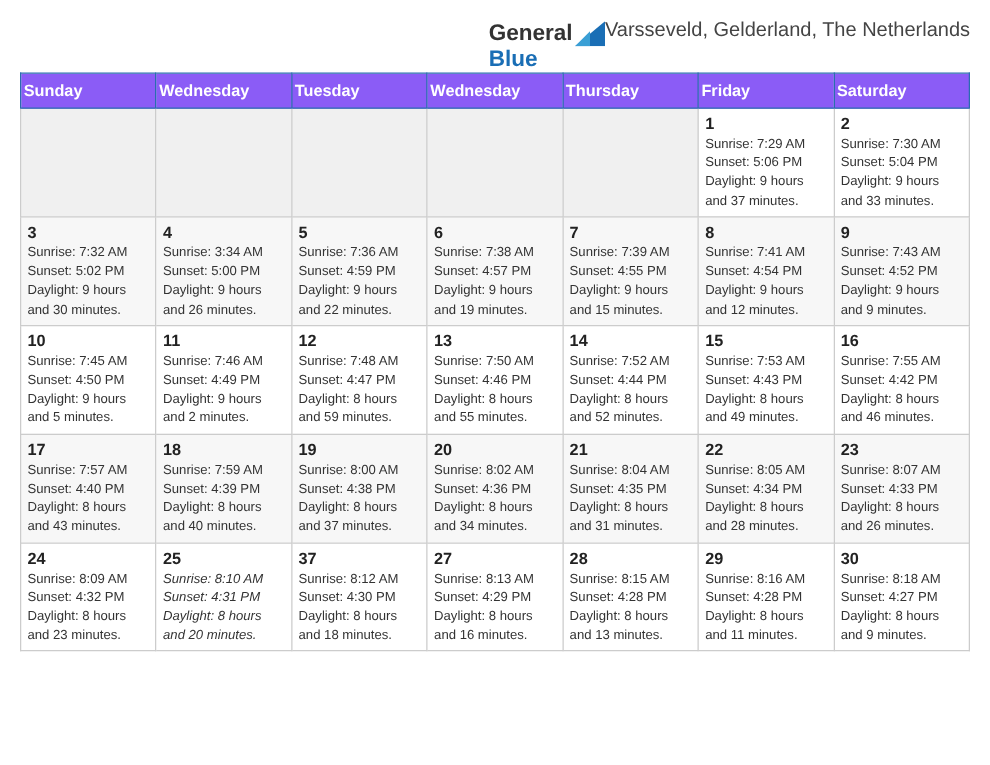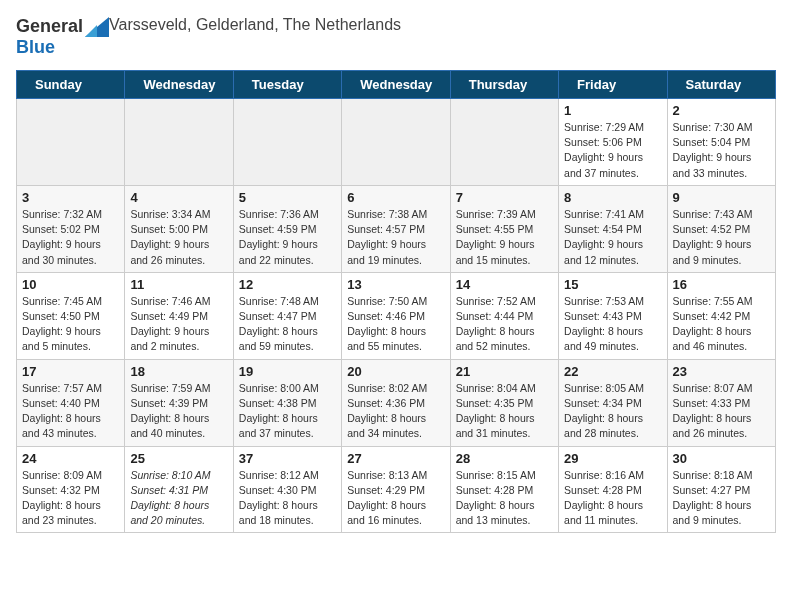"General" .header-section { justify-content: flex-start -> flex-end; margin-bottom: 12px -> 0 }
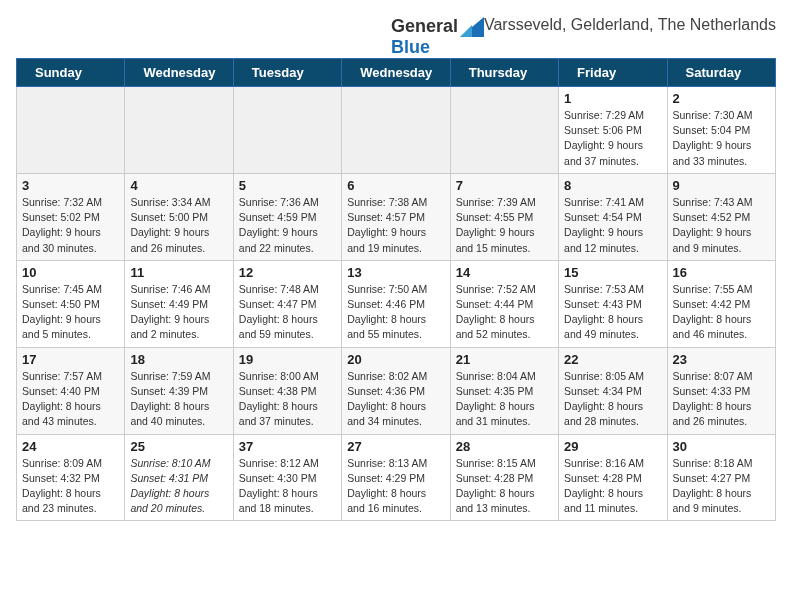"Sunday" th { background-color: #0c4a6e -> #8b5cf6; padding: 6px 18px -> 6px 2px }
